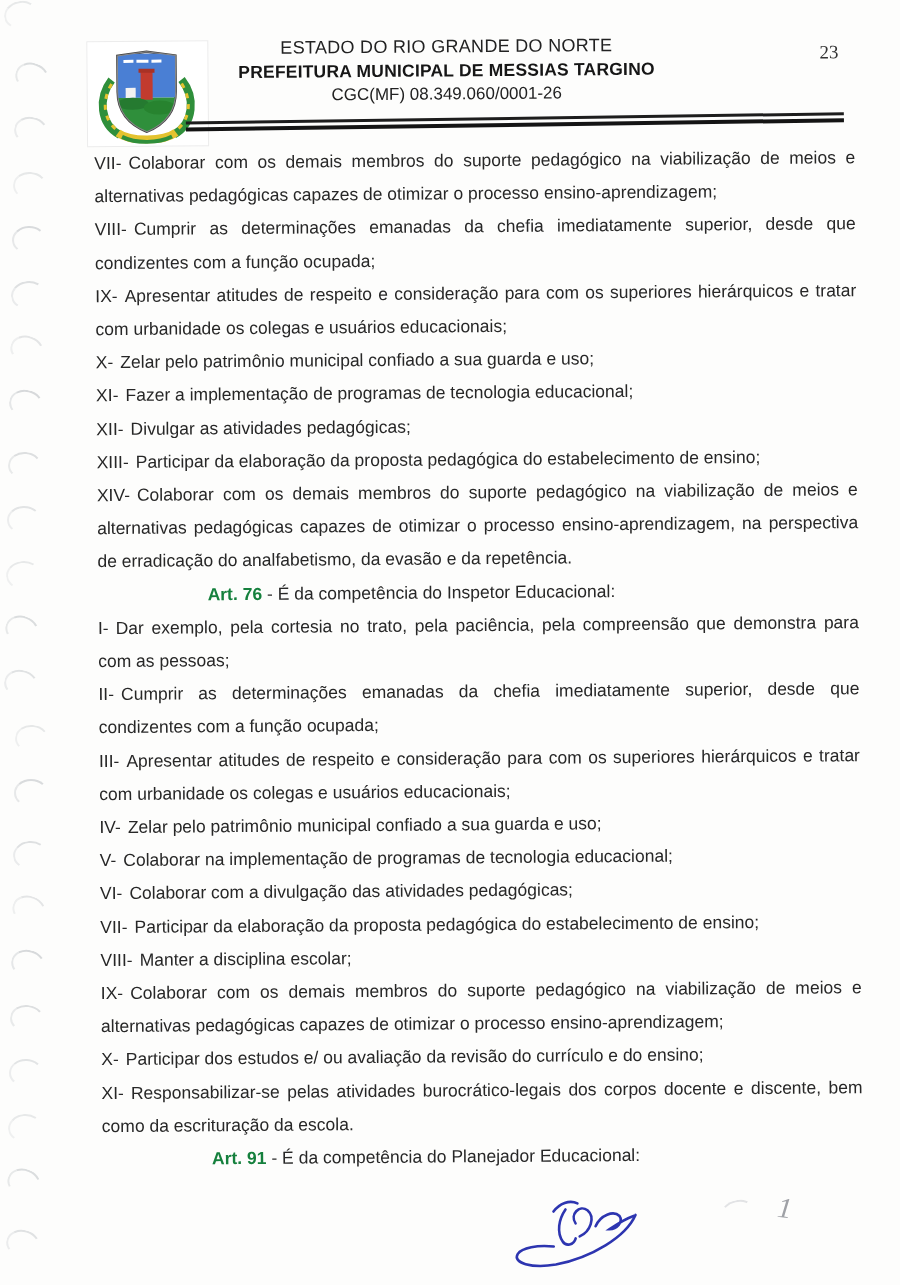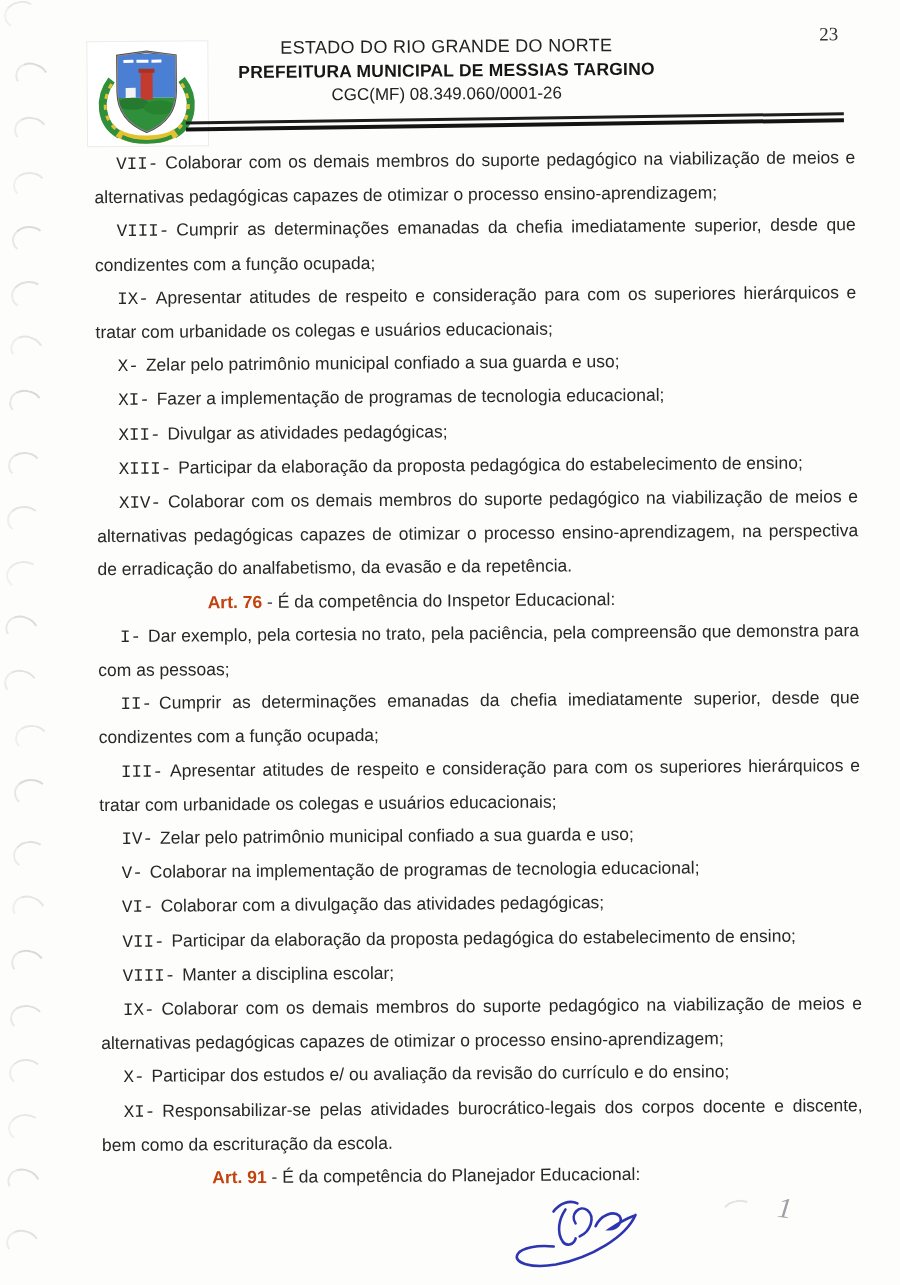"23" #page-number { top: 26px -> 44px }
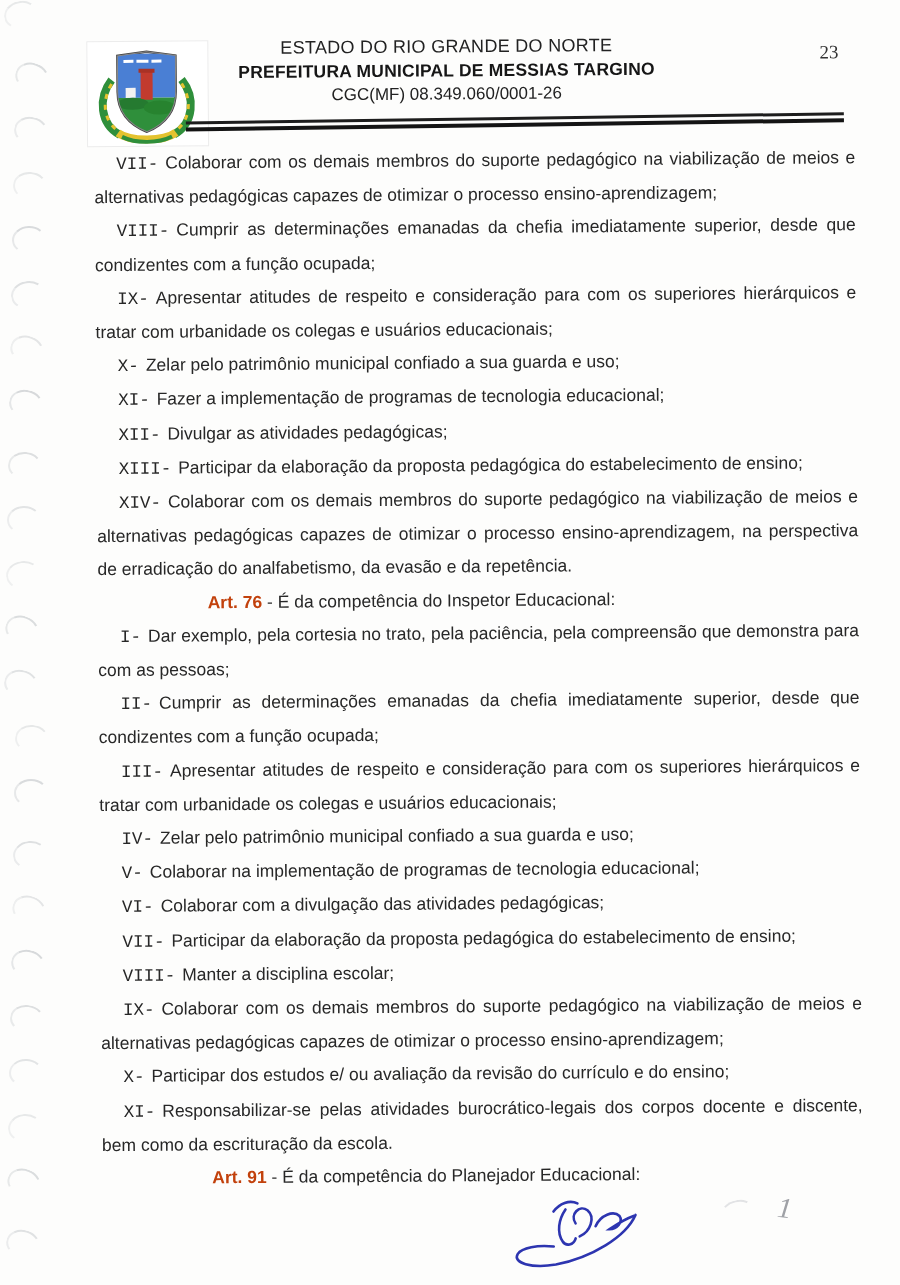"VII-" #body-text .num { font-family: Liberation Mono, monospace -> Liberation Sans, sans-serif; margin-left: 22px -> none }
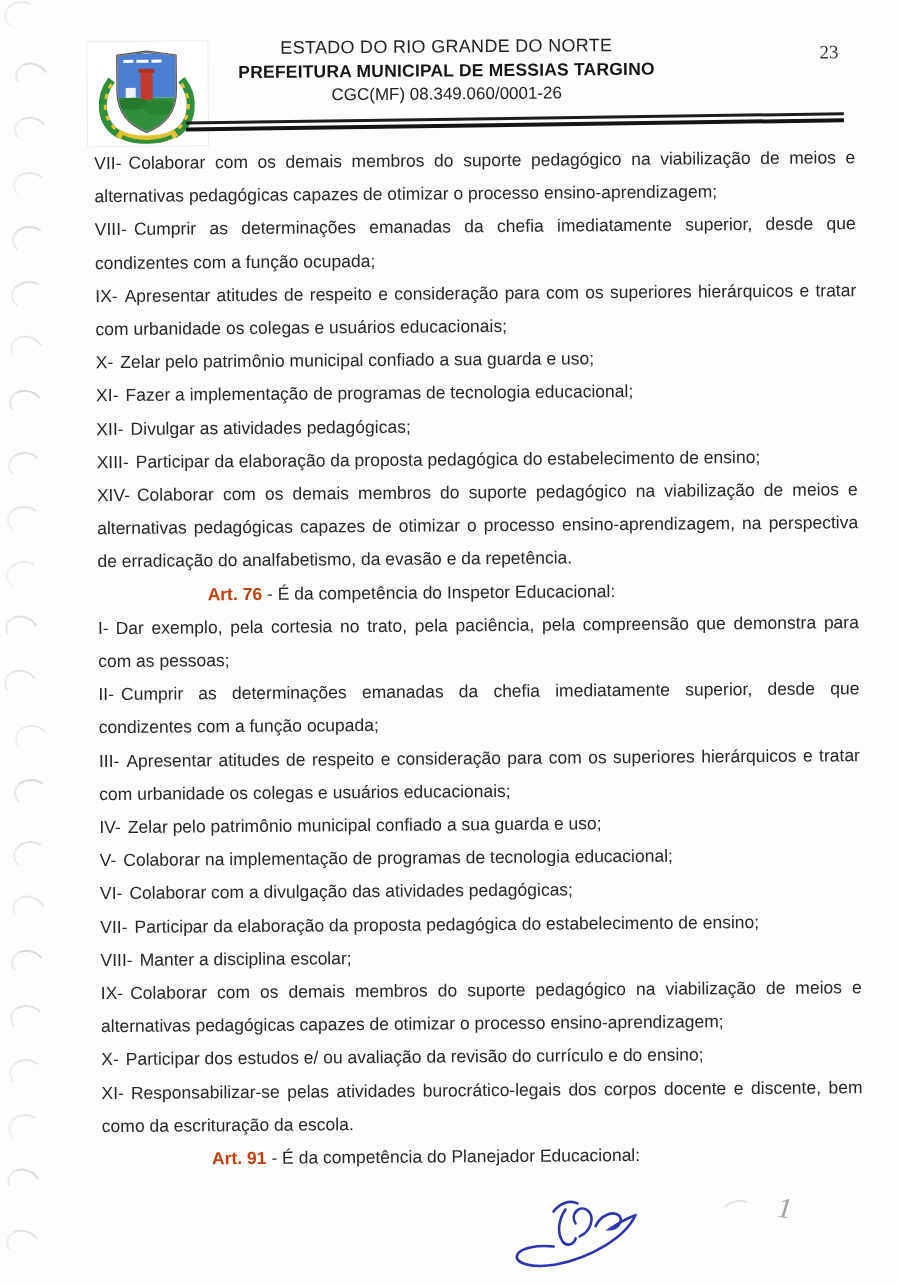"Art. 76" #body-text .art-label { color: #c2410c -> #15803d }
